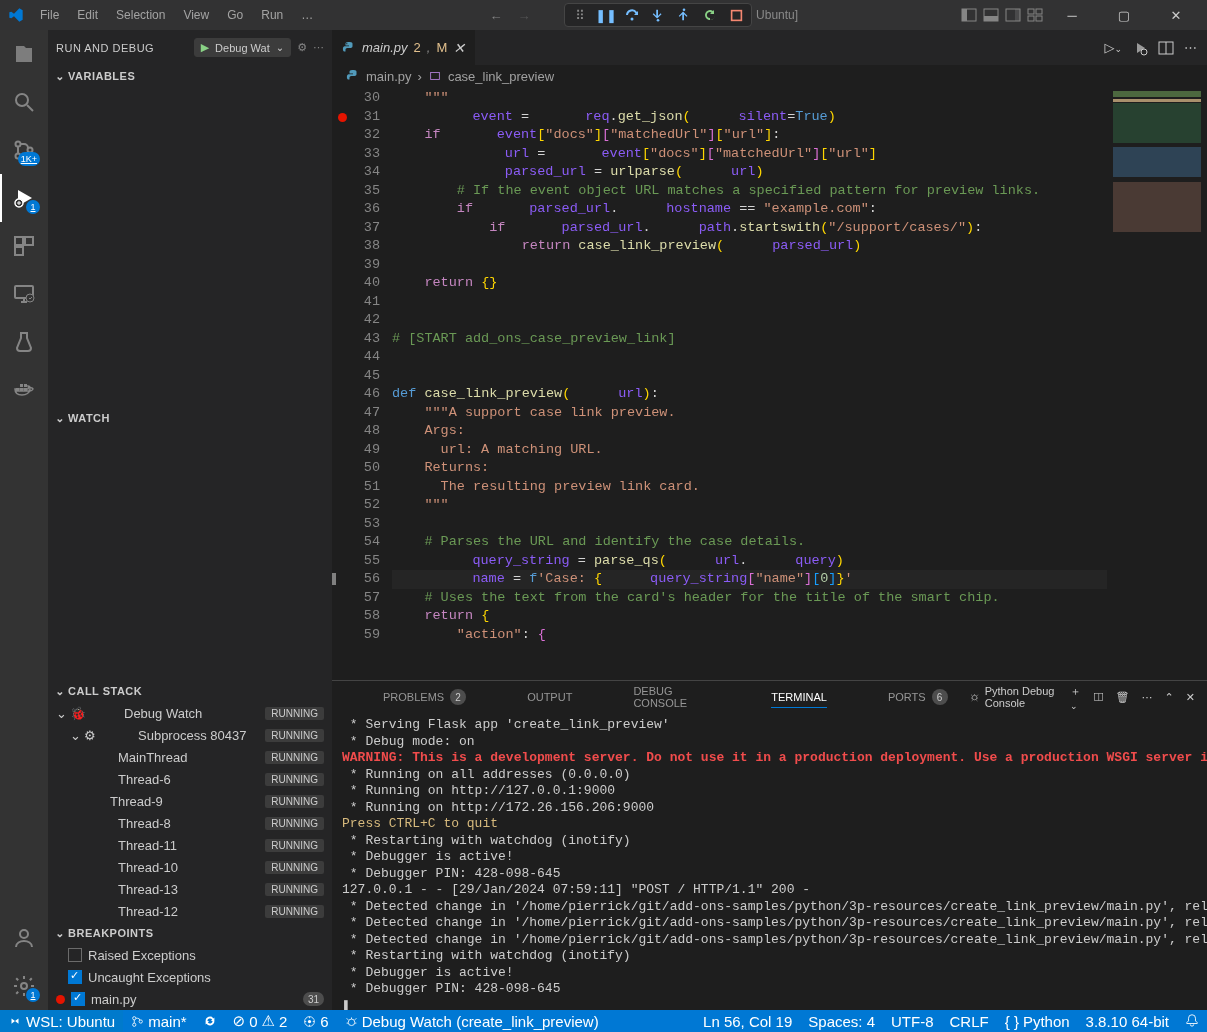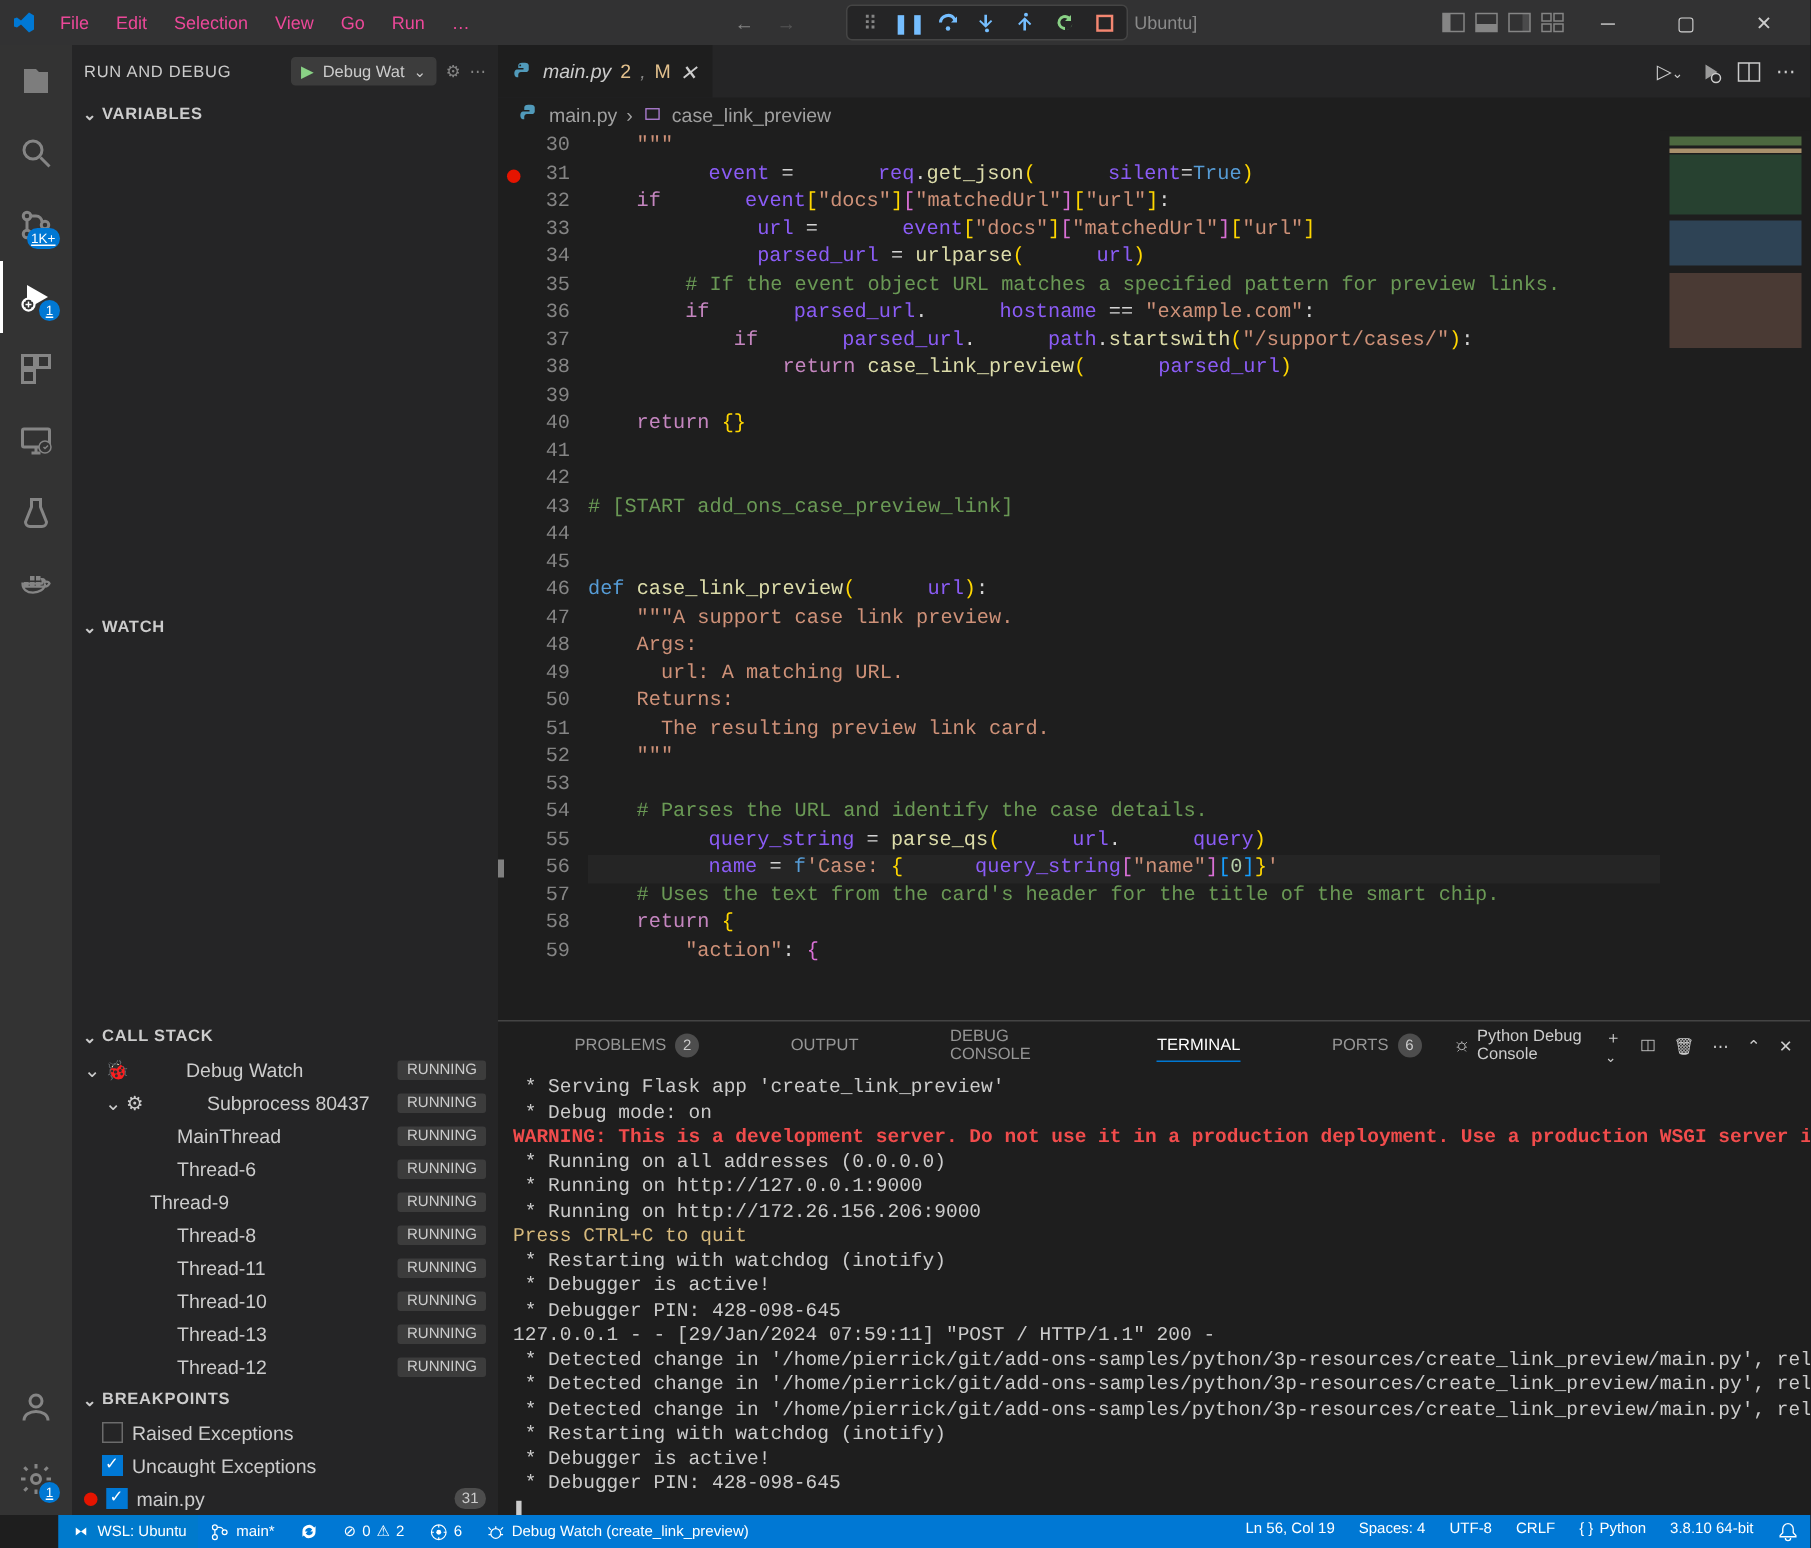"File" .titlebar .menu span { color: #ec4899 -> #a3a3a3 }
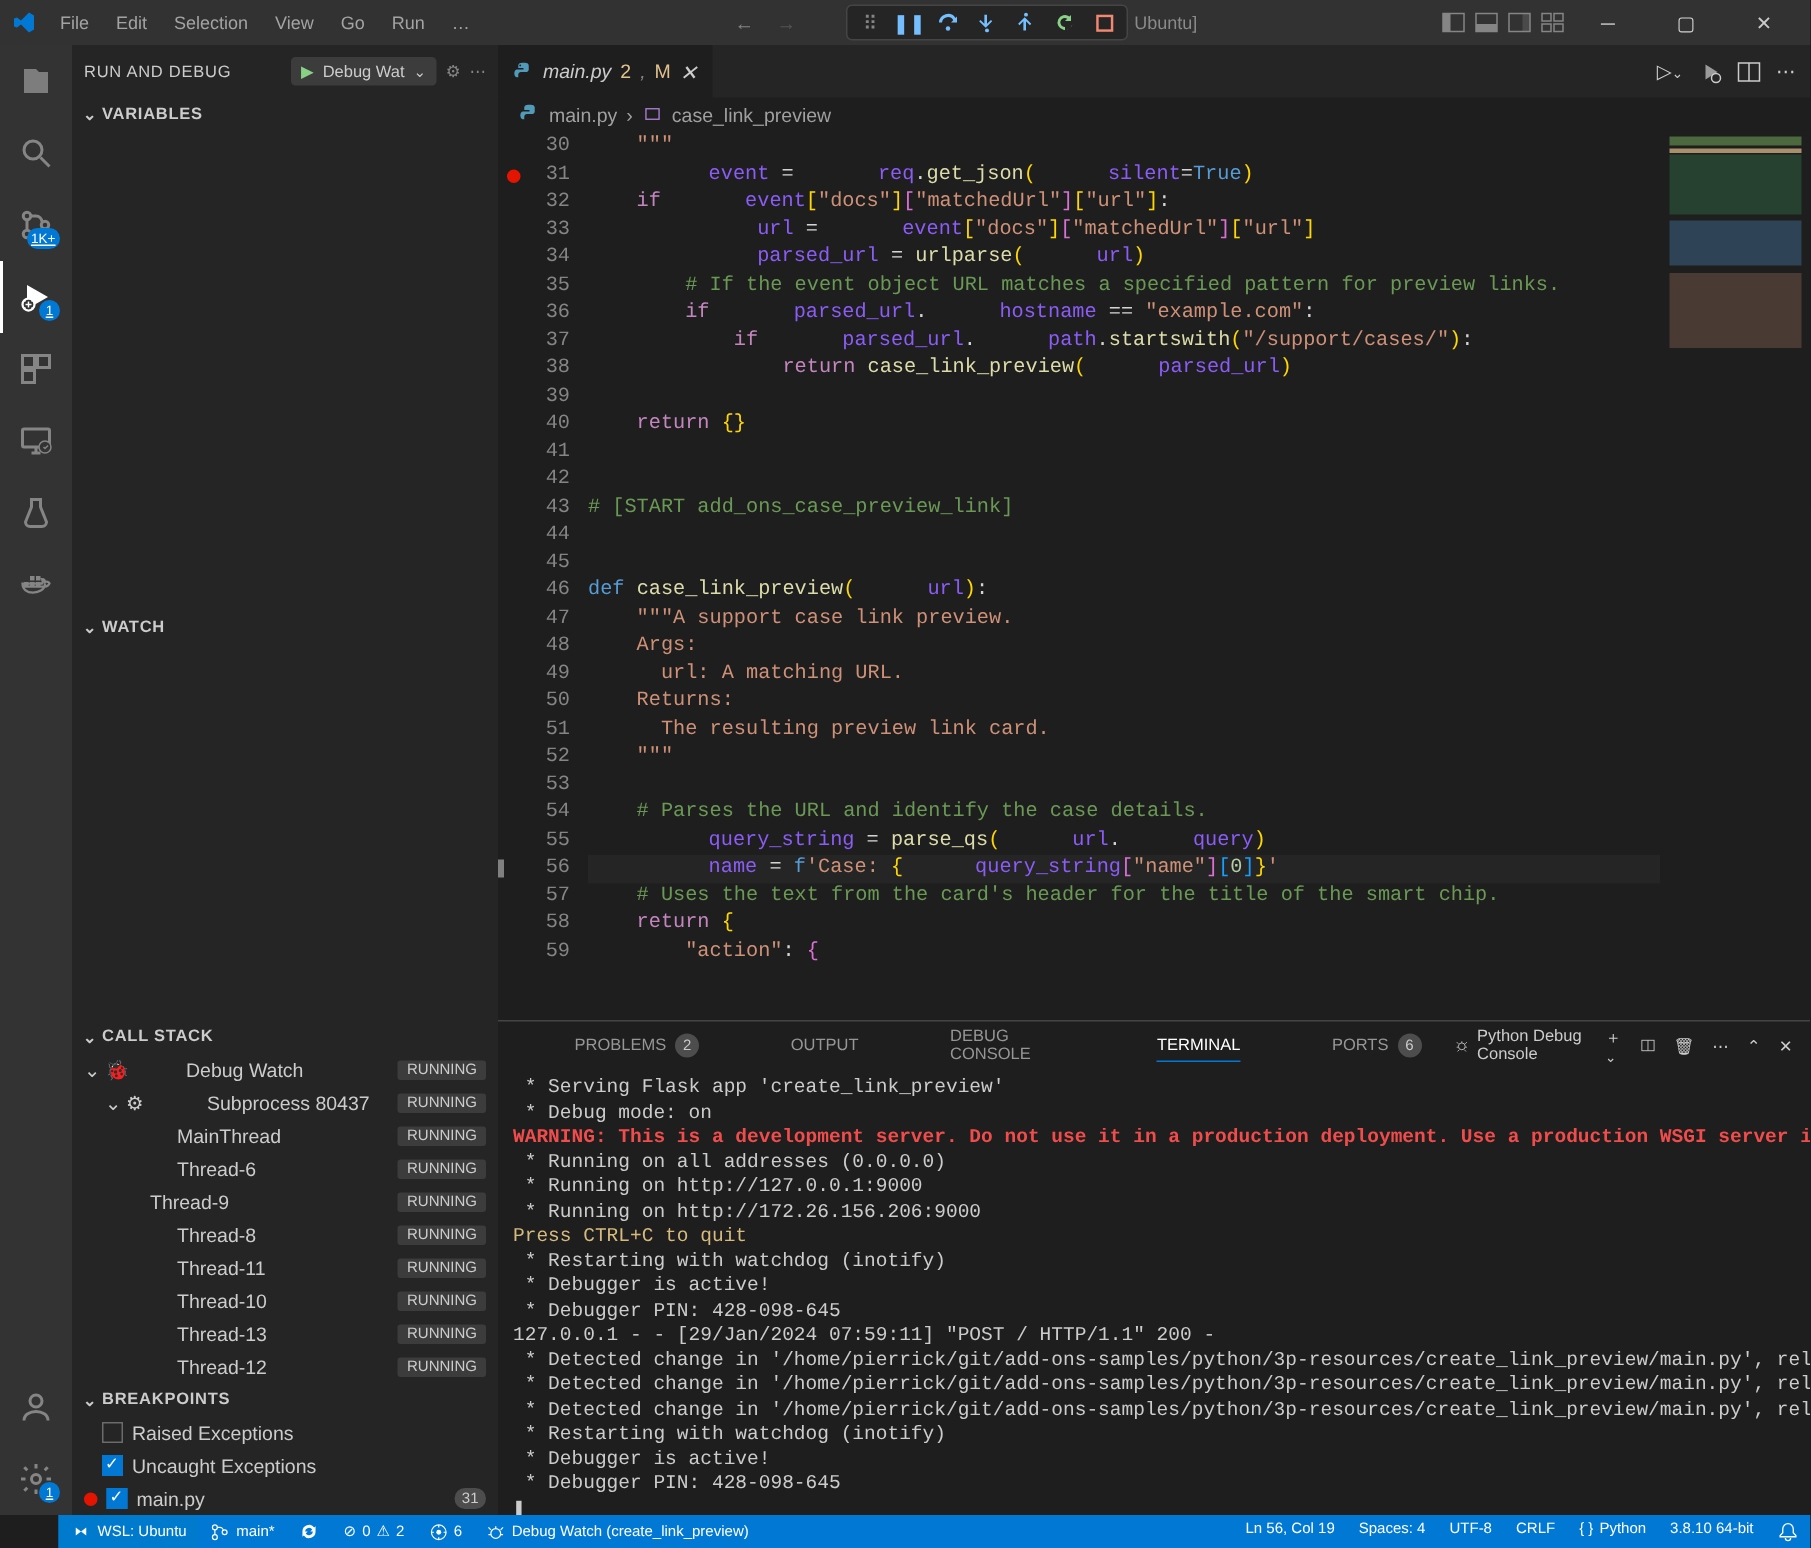"Thread-9" div.callstack-row { padding-left: 18px -> 28px }
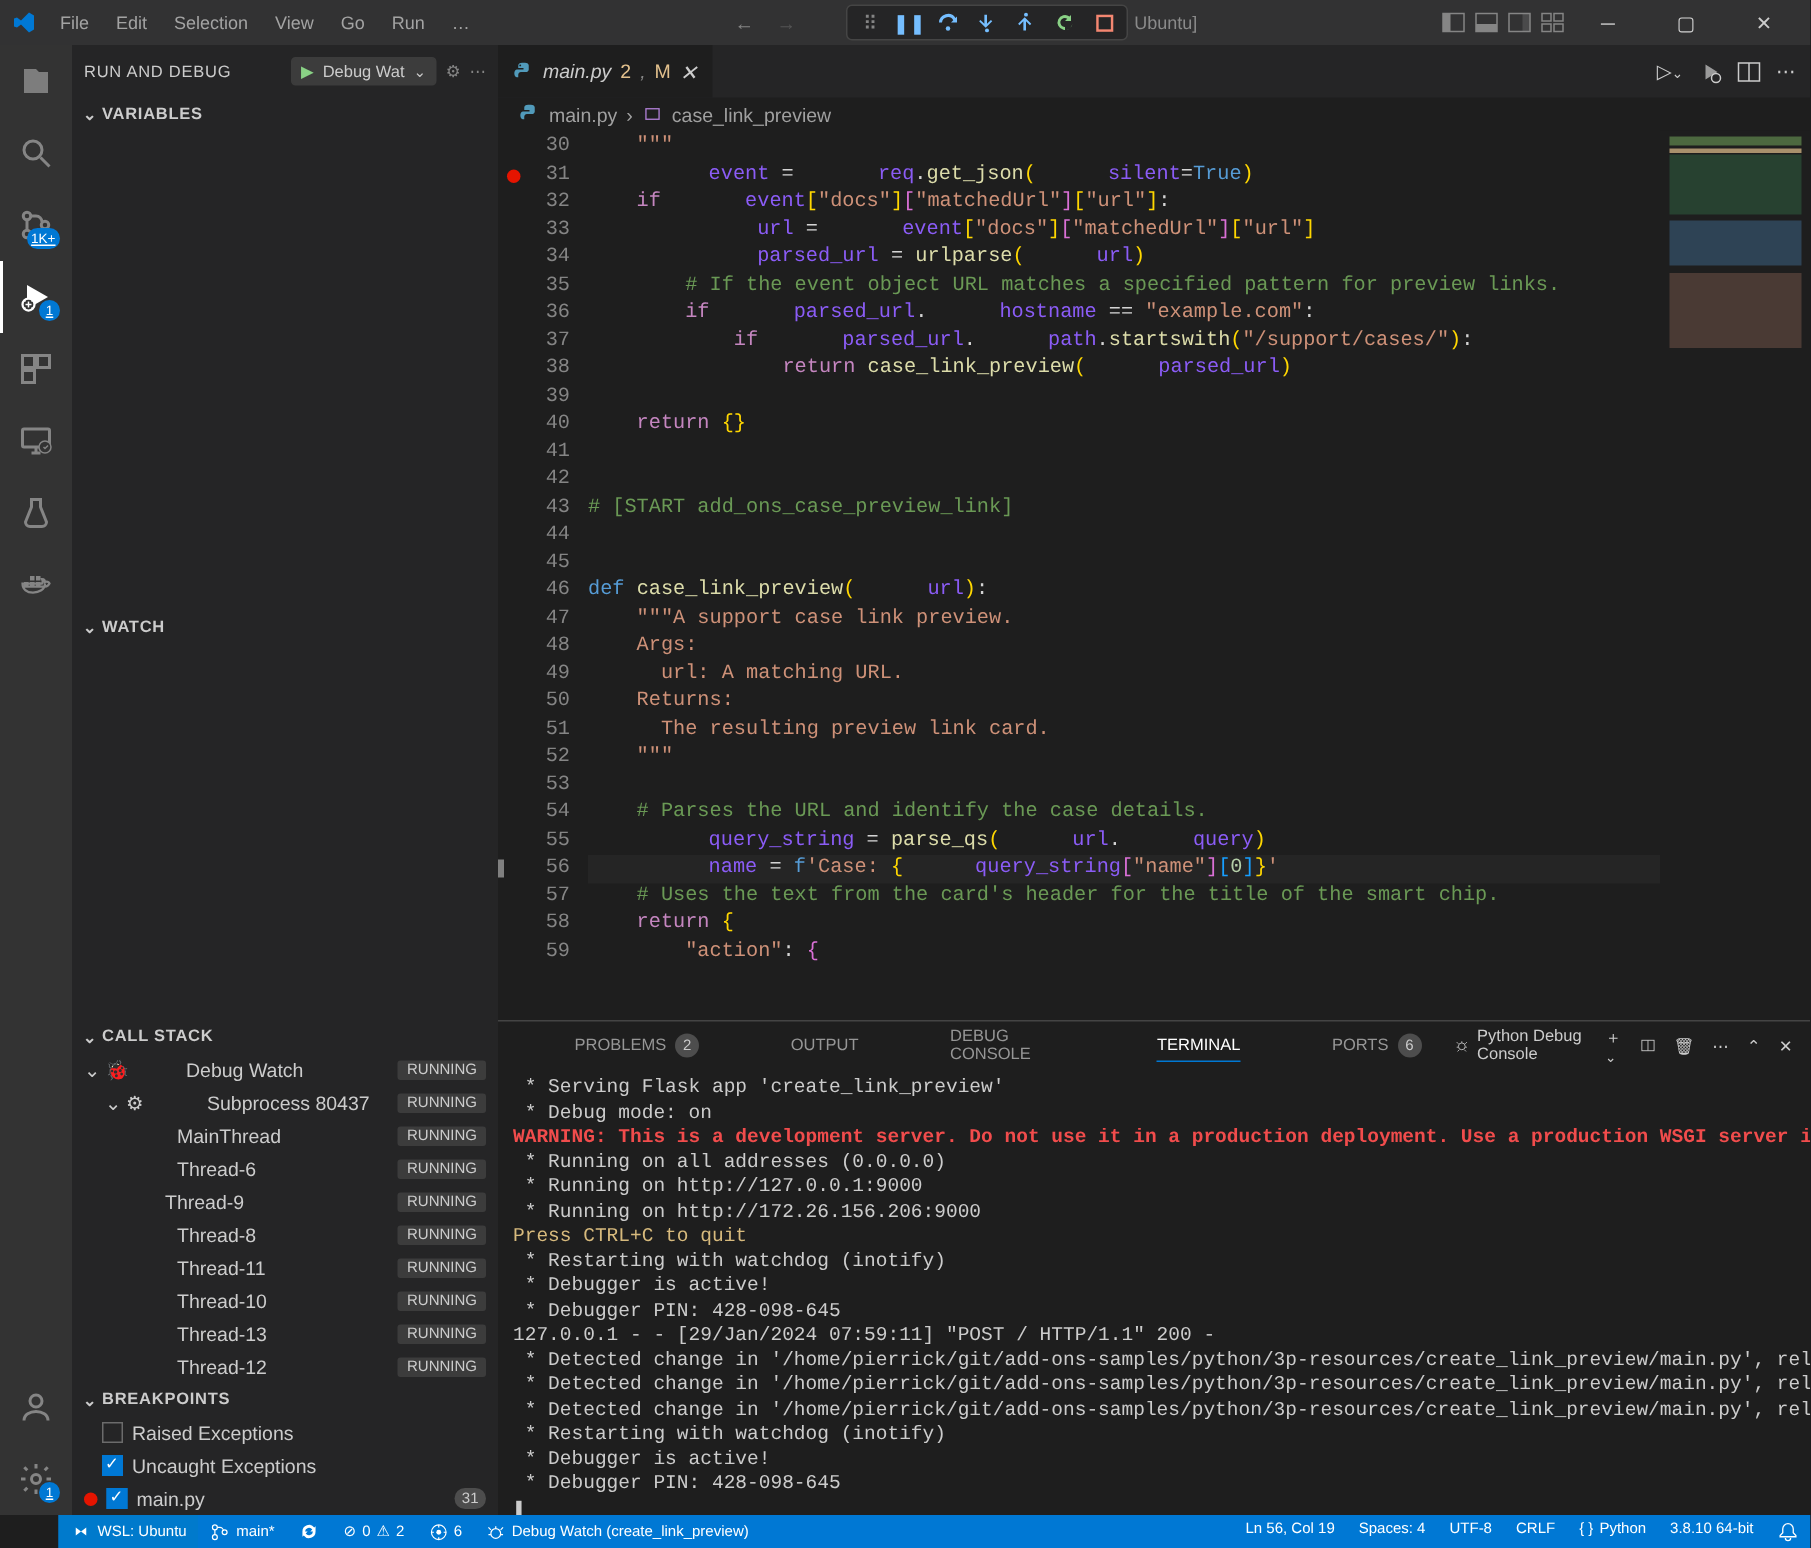"WSL: Ubuntu" .statusbar { font-size: 10px -> 15px; margin-left: 39px -> none }
